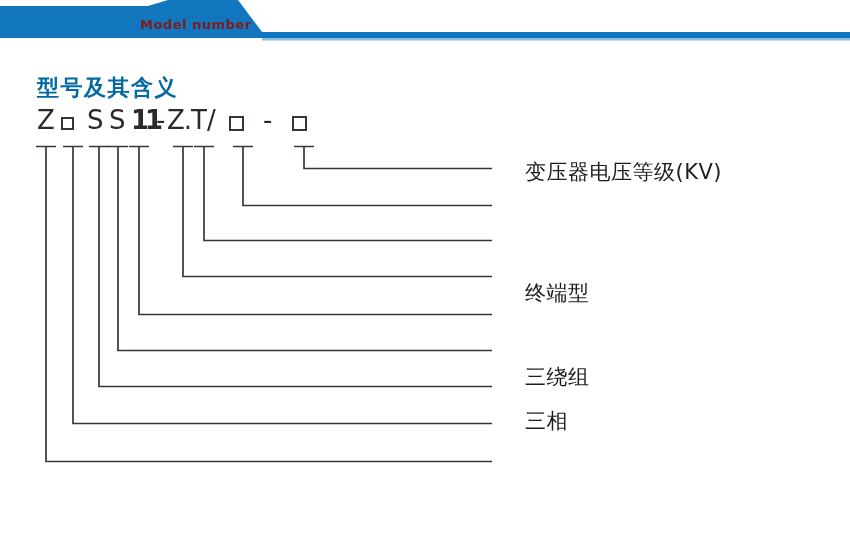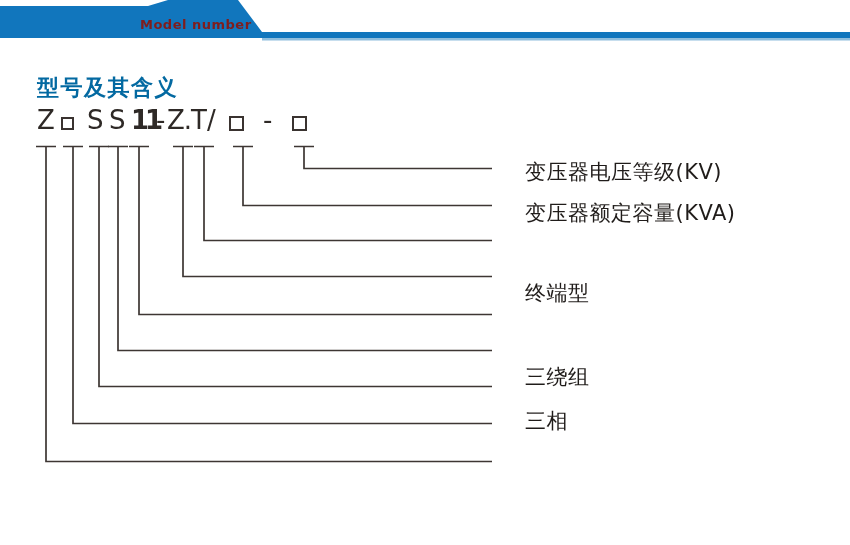"变压器额定容量(KVA)" div.abs { html: <div>变压器额定容量(KVA)</div> -> none }
